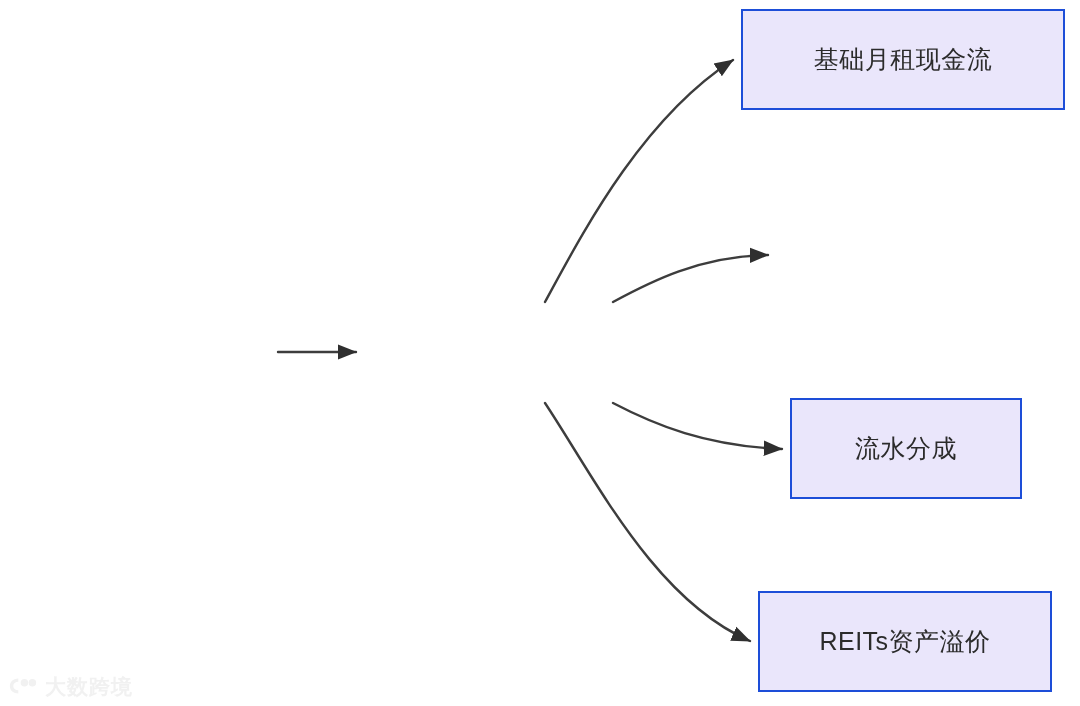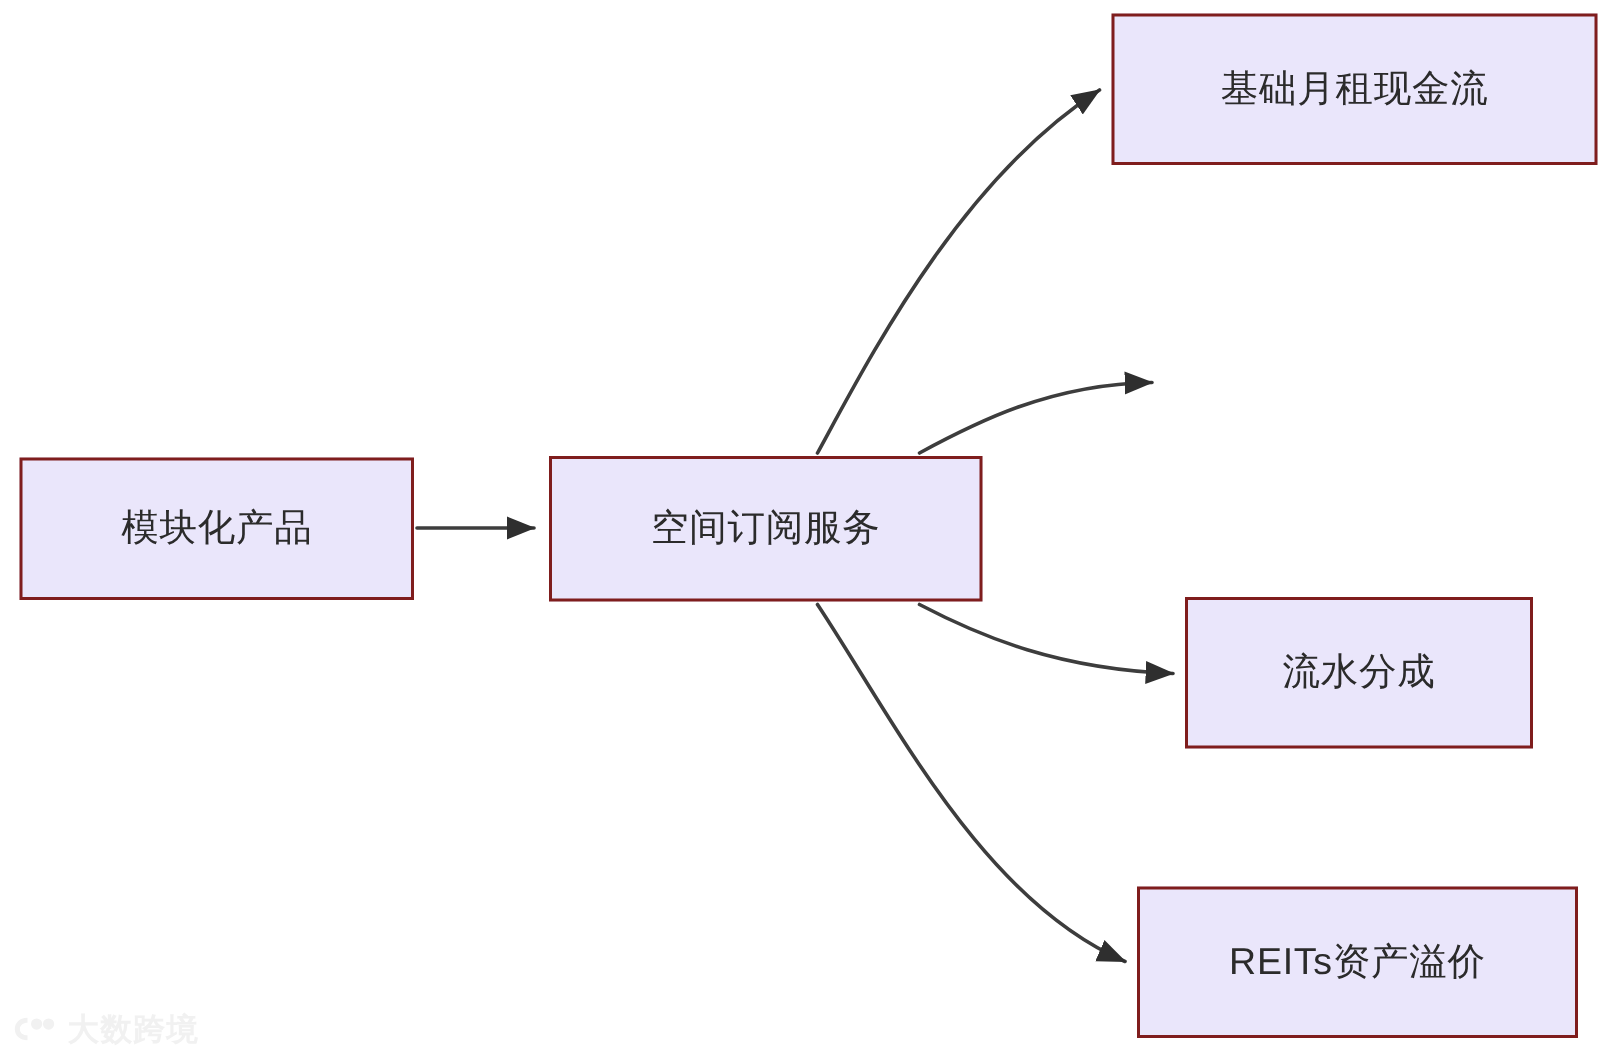"基础月租现金流" .node { border: 2px solid #7f1d1d -> 2px solid #1d4ed8 }
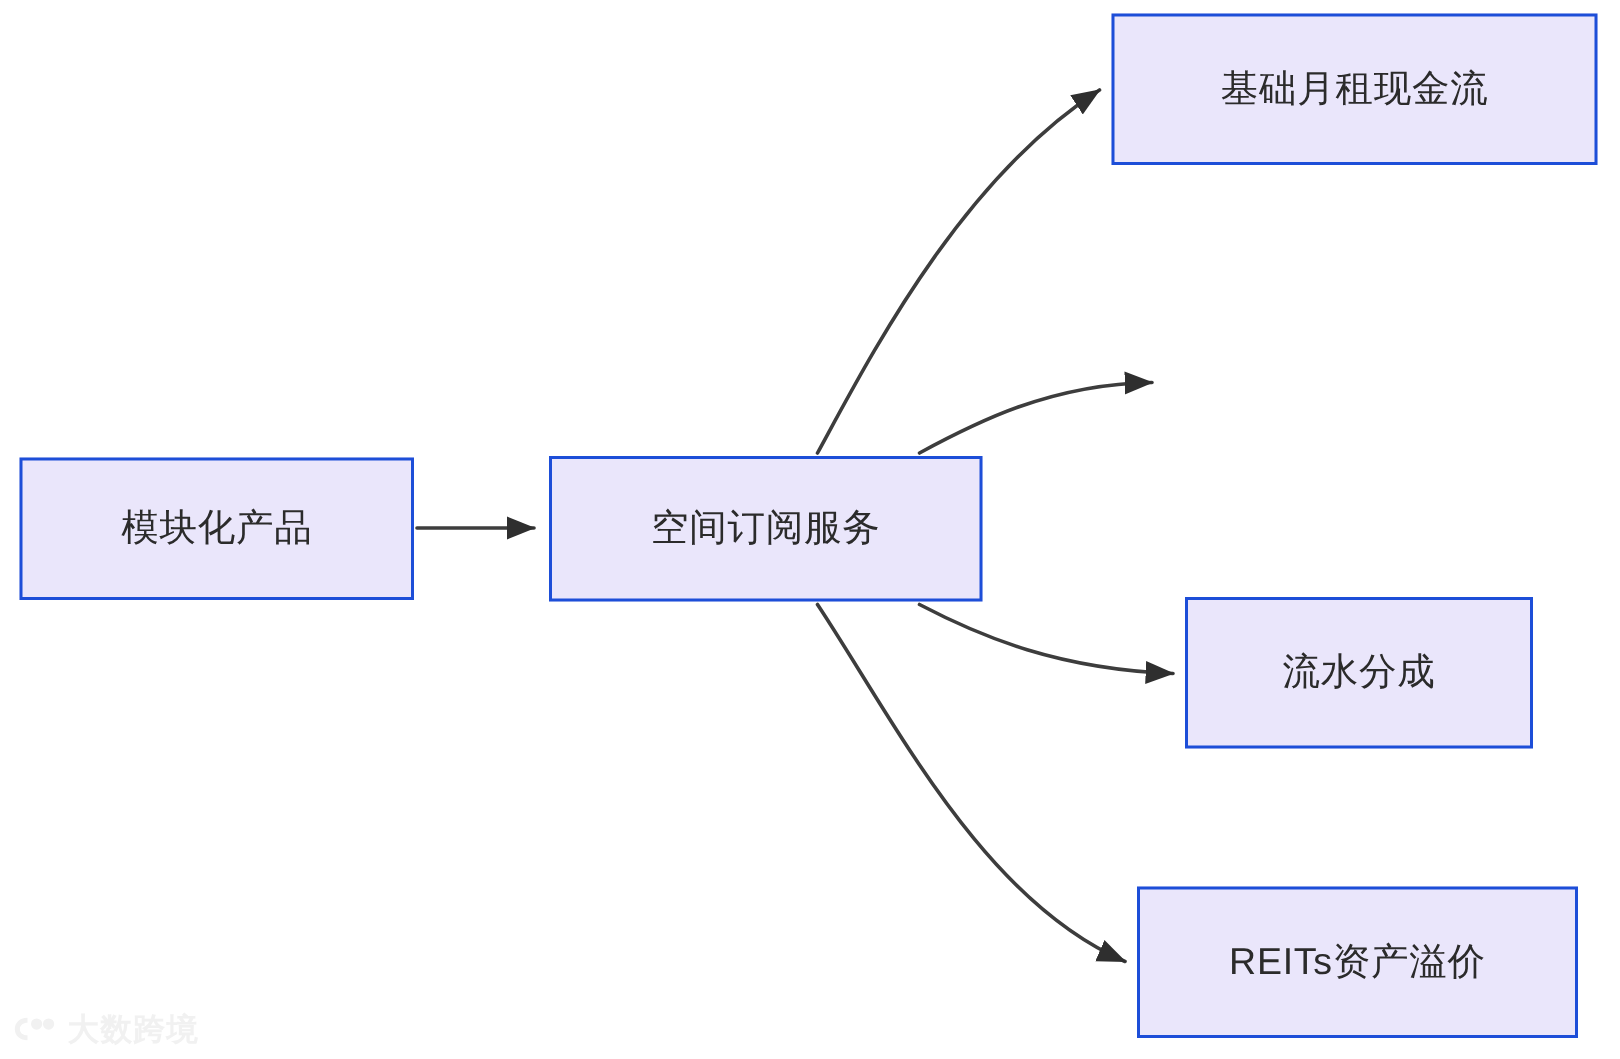"模块化产品" div.node { html: <div> <span>模块化产品</span> </div> -> none }
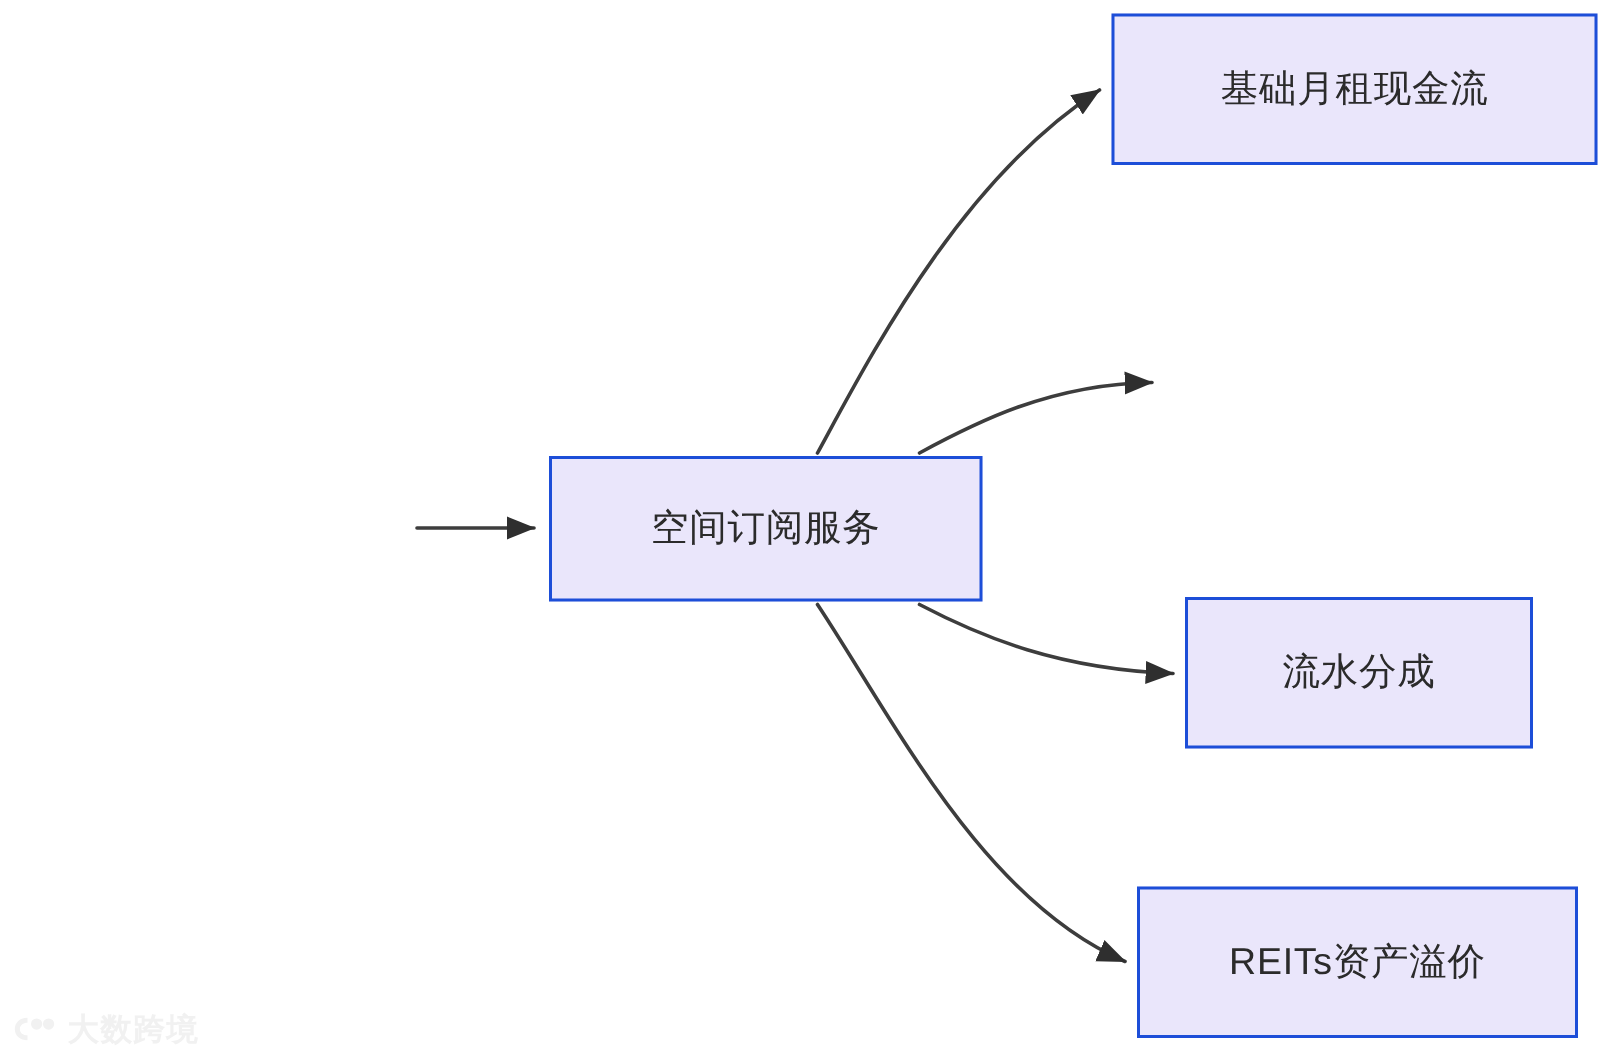"空间订阅服务" div.node { html: <div> <span>空间订阅服务</span> </div> -> none }
